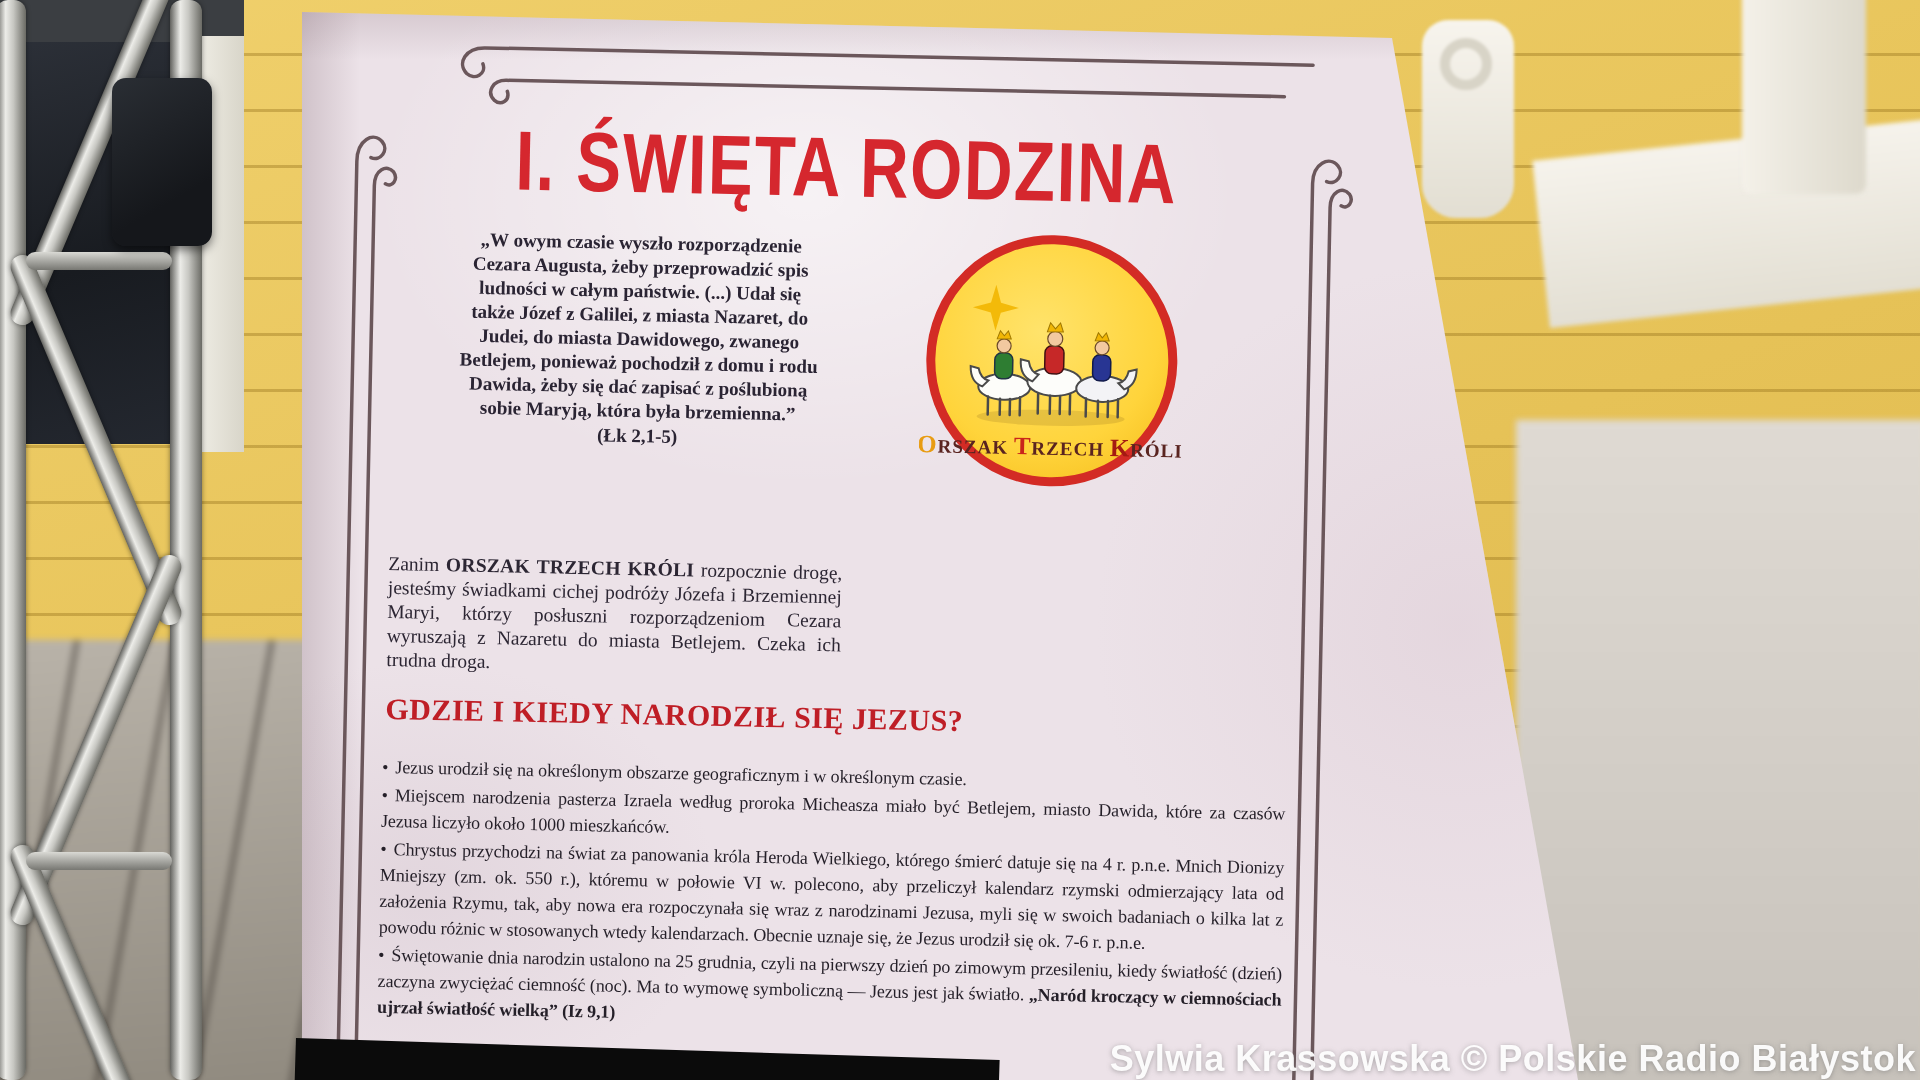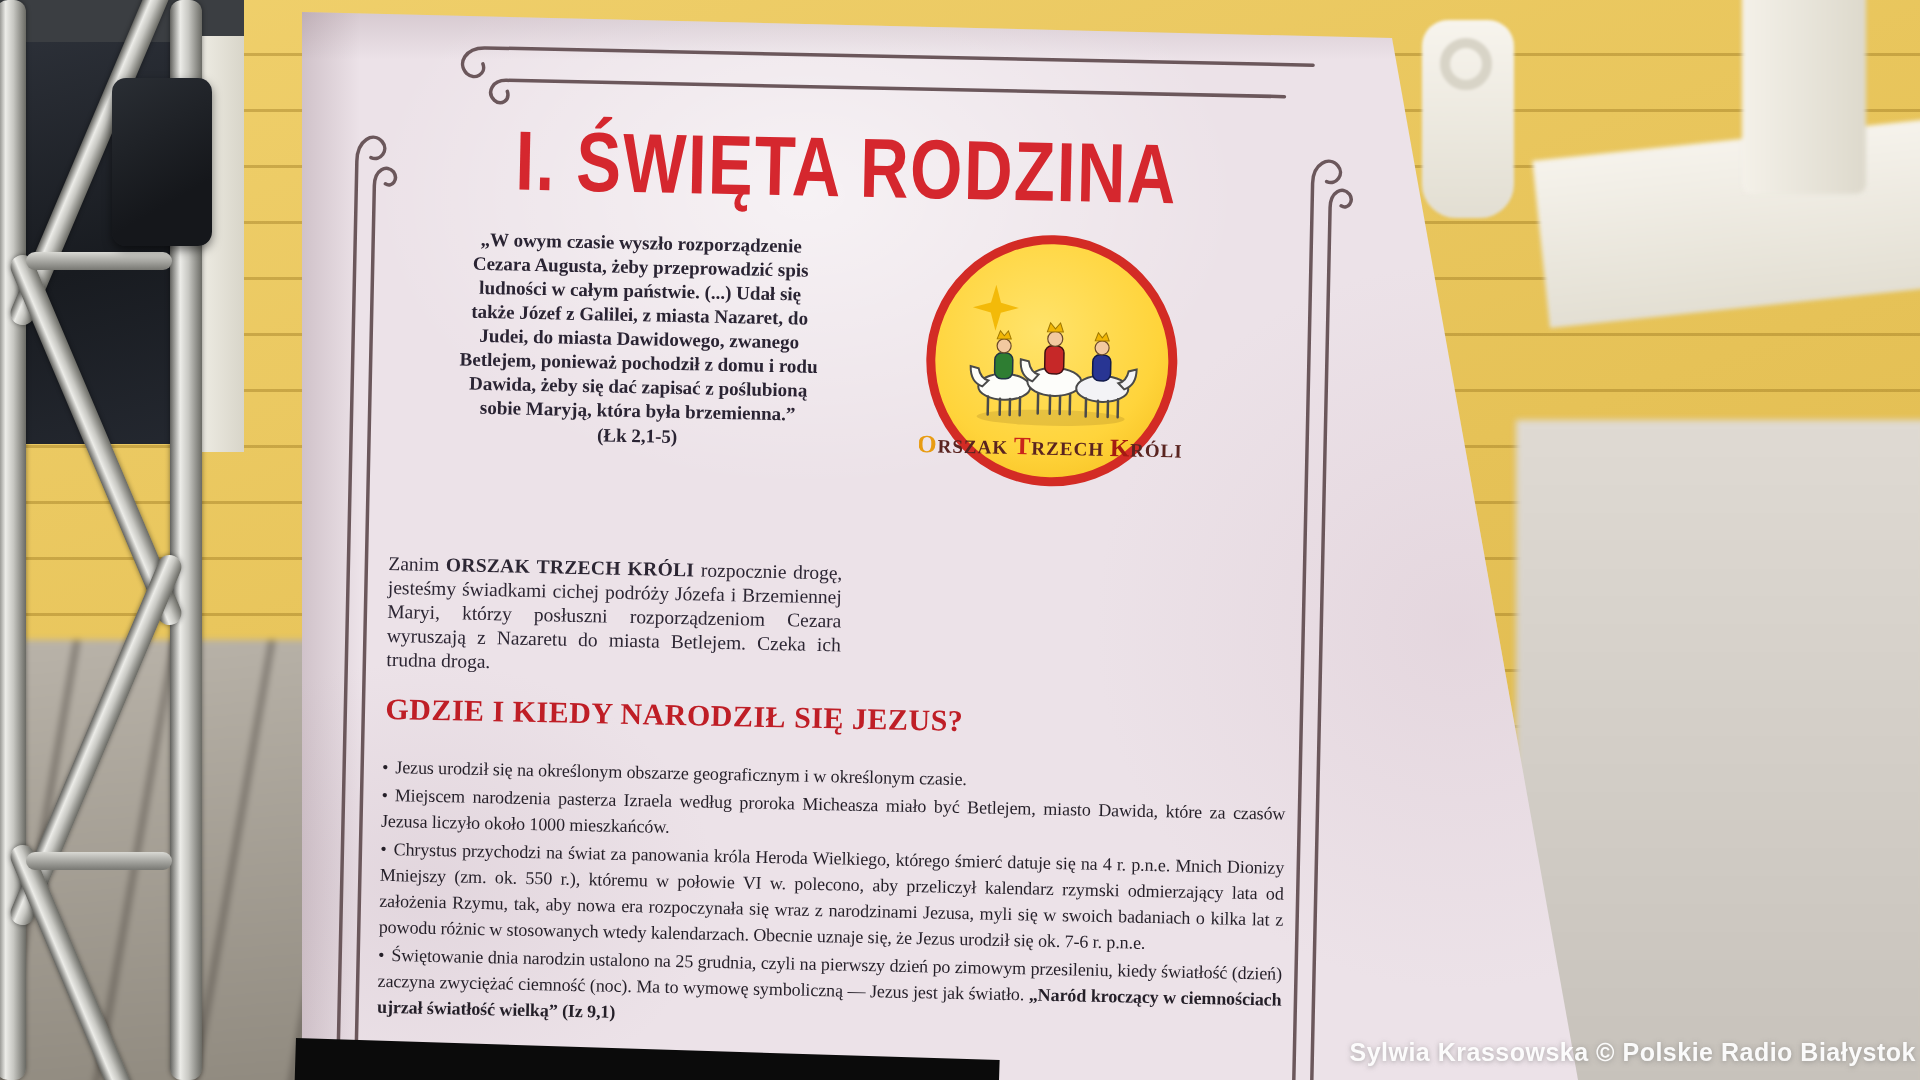"Sylwia Krassowska © Polskie Radio" .watermark { font-size: 25px -> 36px }
